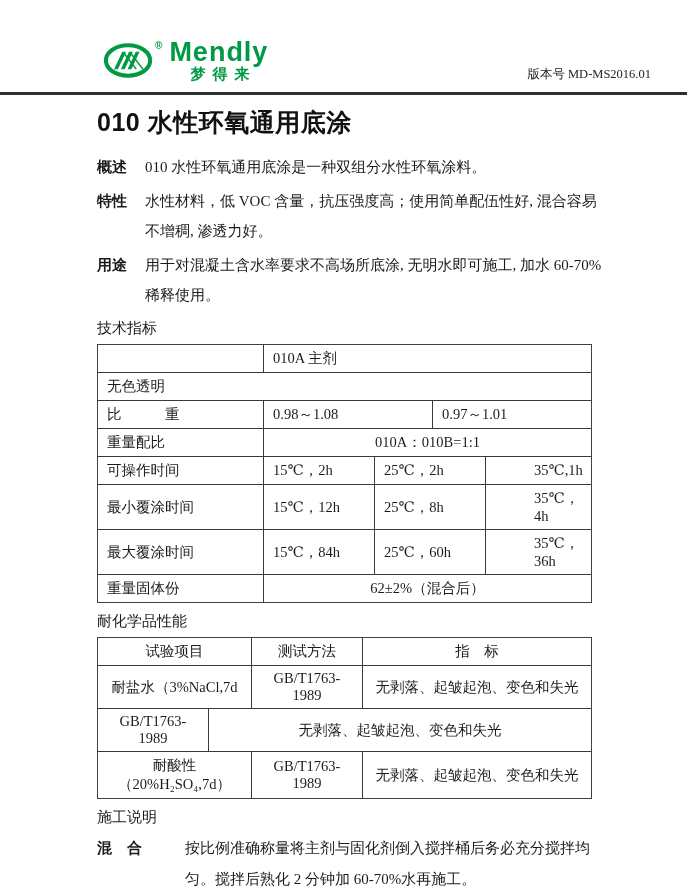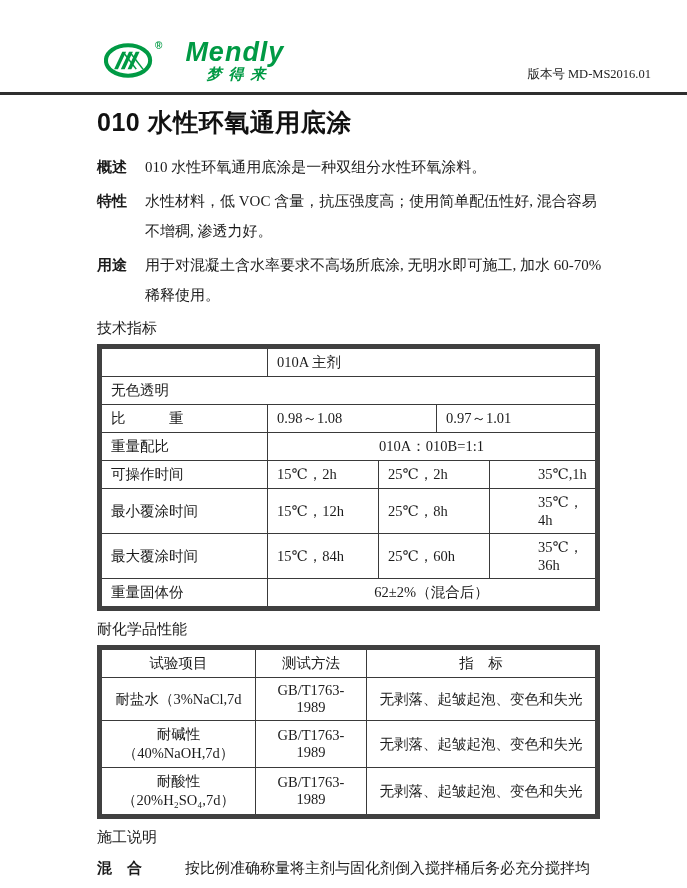"Mendly" .wordmark { font-style: italic -> none; margin-left: 21px -> 5px }
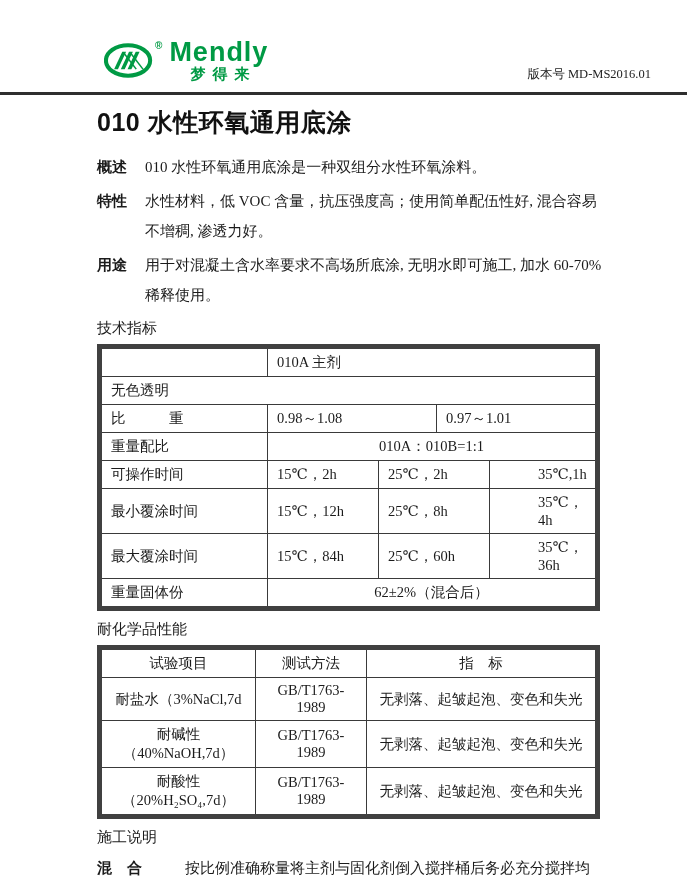"010A 主剂" .dtable { border: 5px solid #404040 -> 1px solid #404040 }
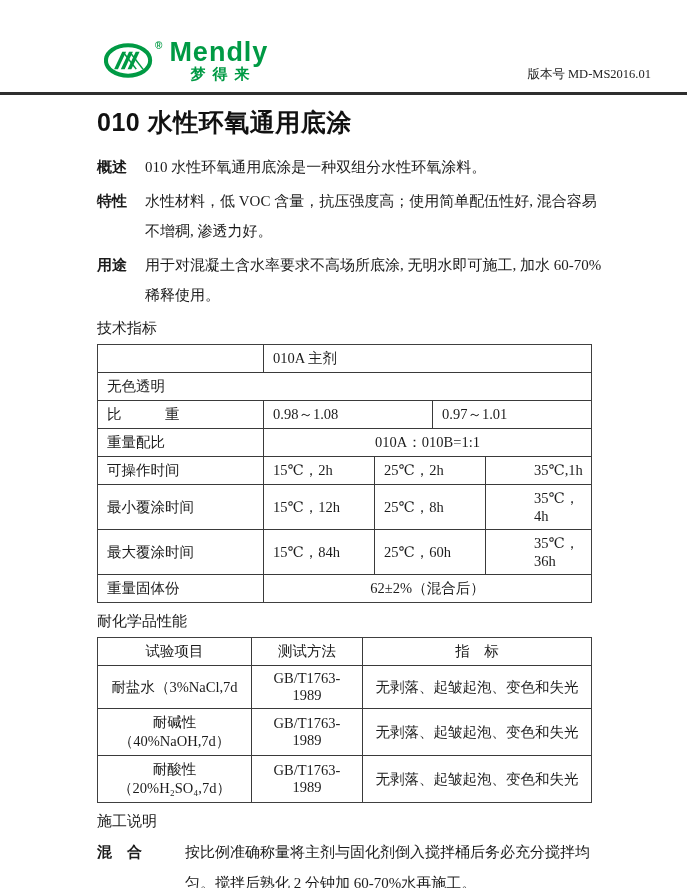"耐碱性（40%NaOH,7d）" div.tcell { html: <div>耐碱性（40%NaOH,7d）</div> -> none }
